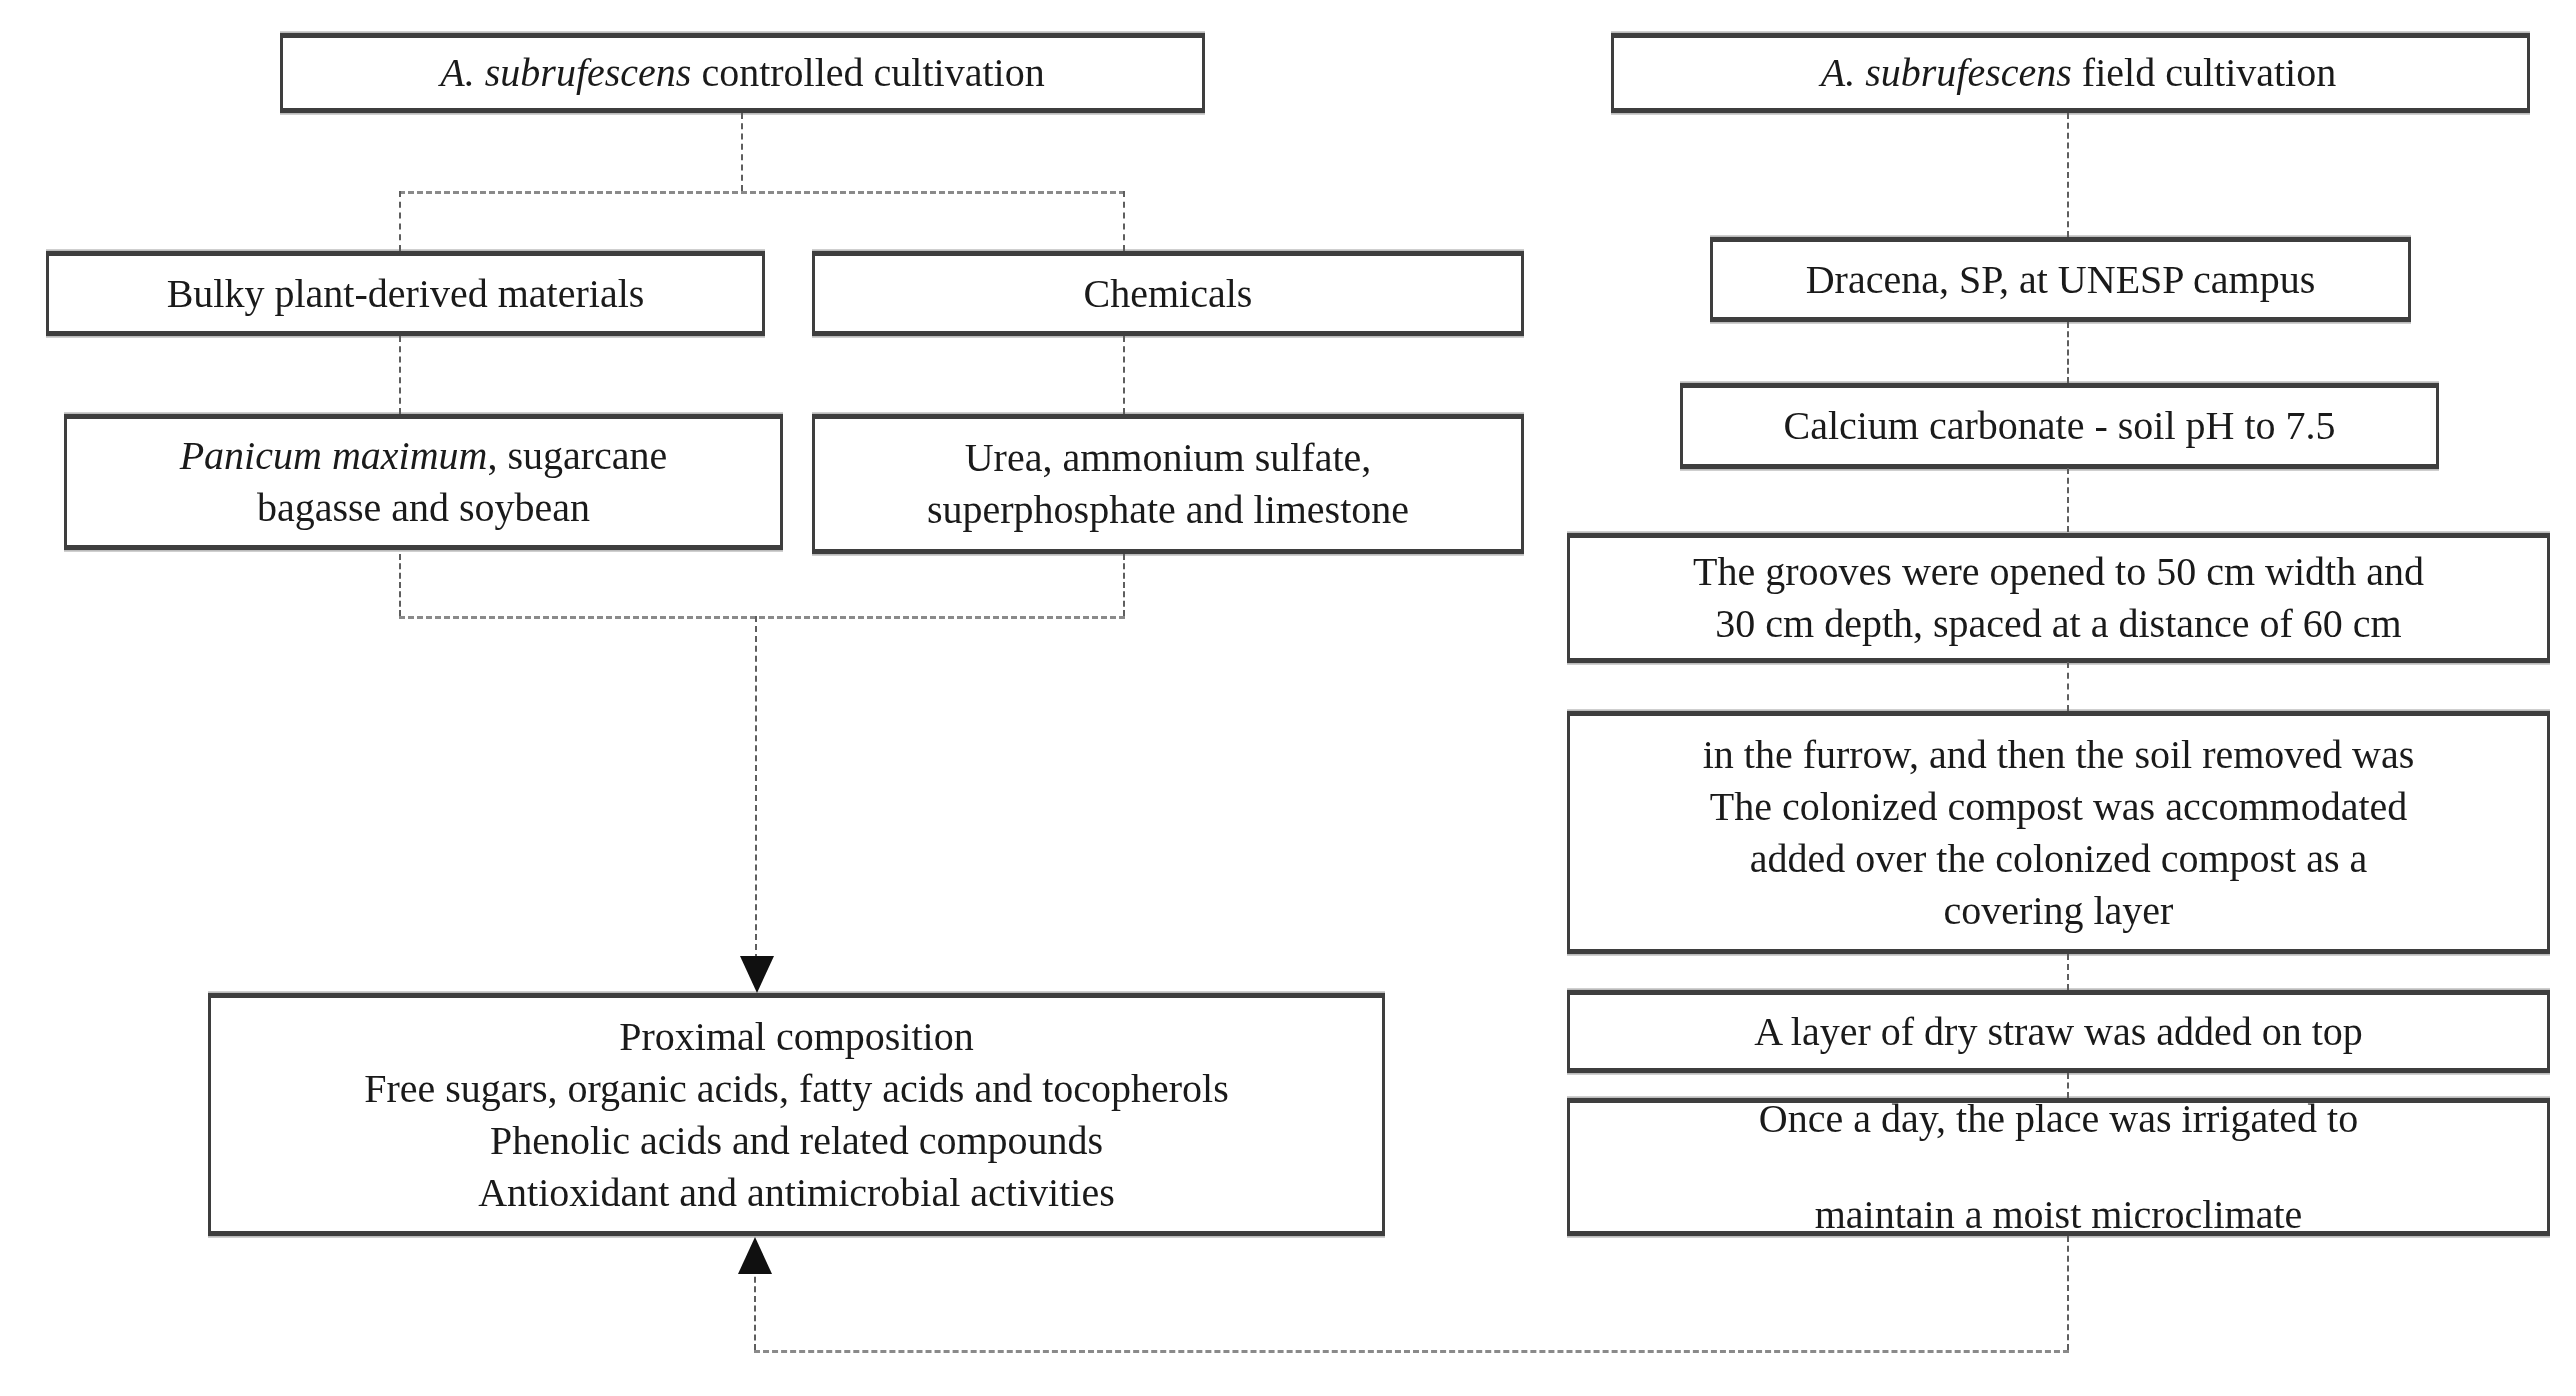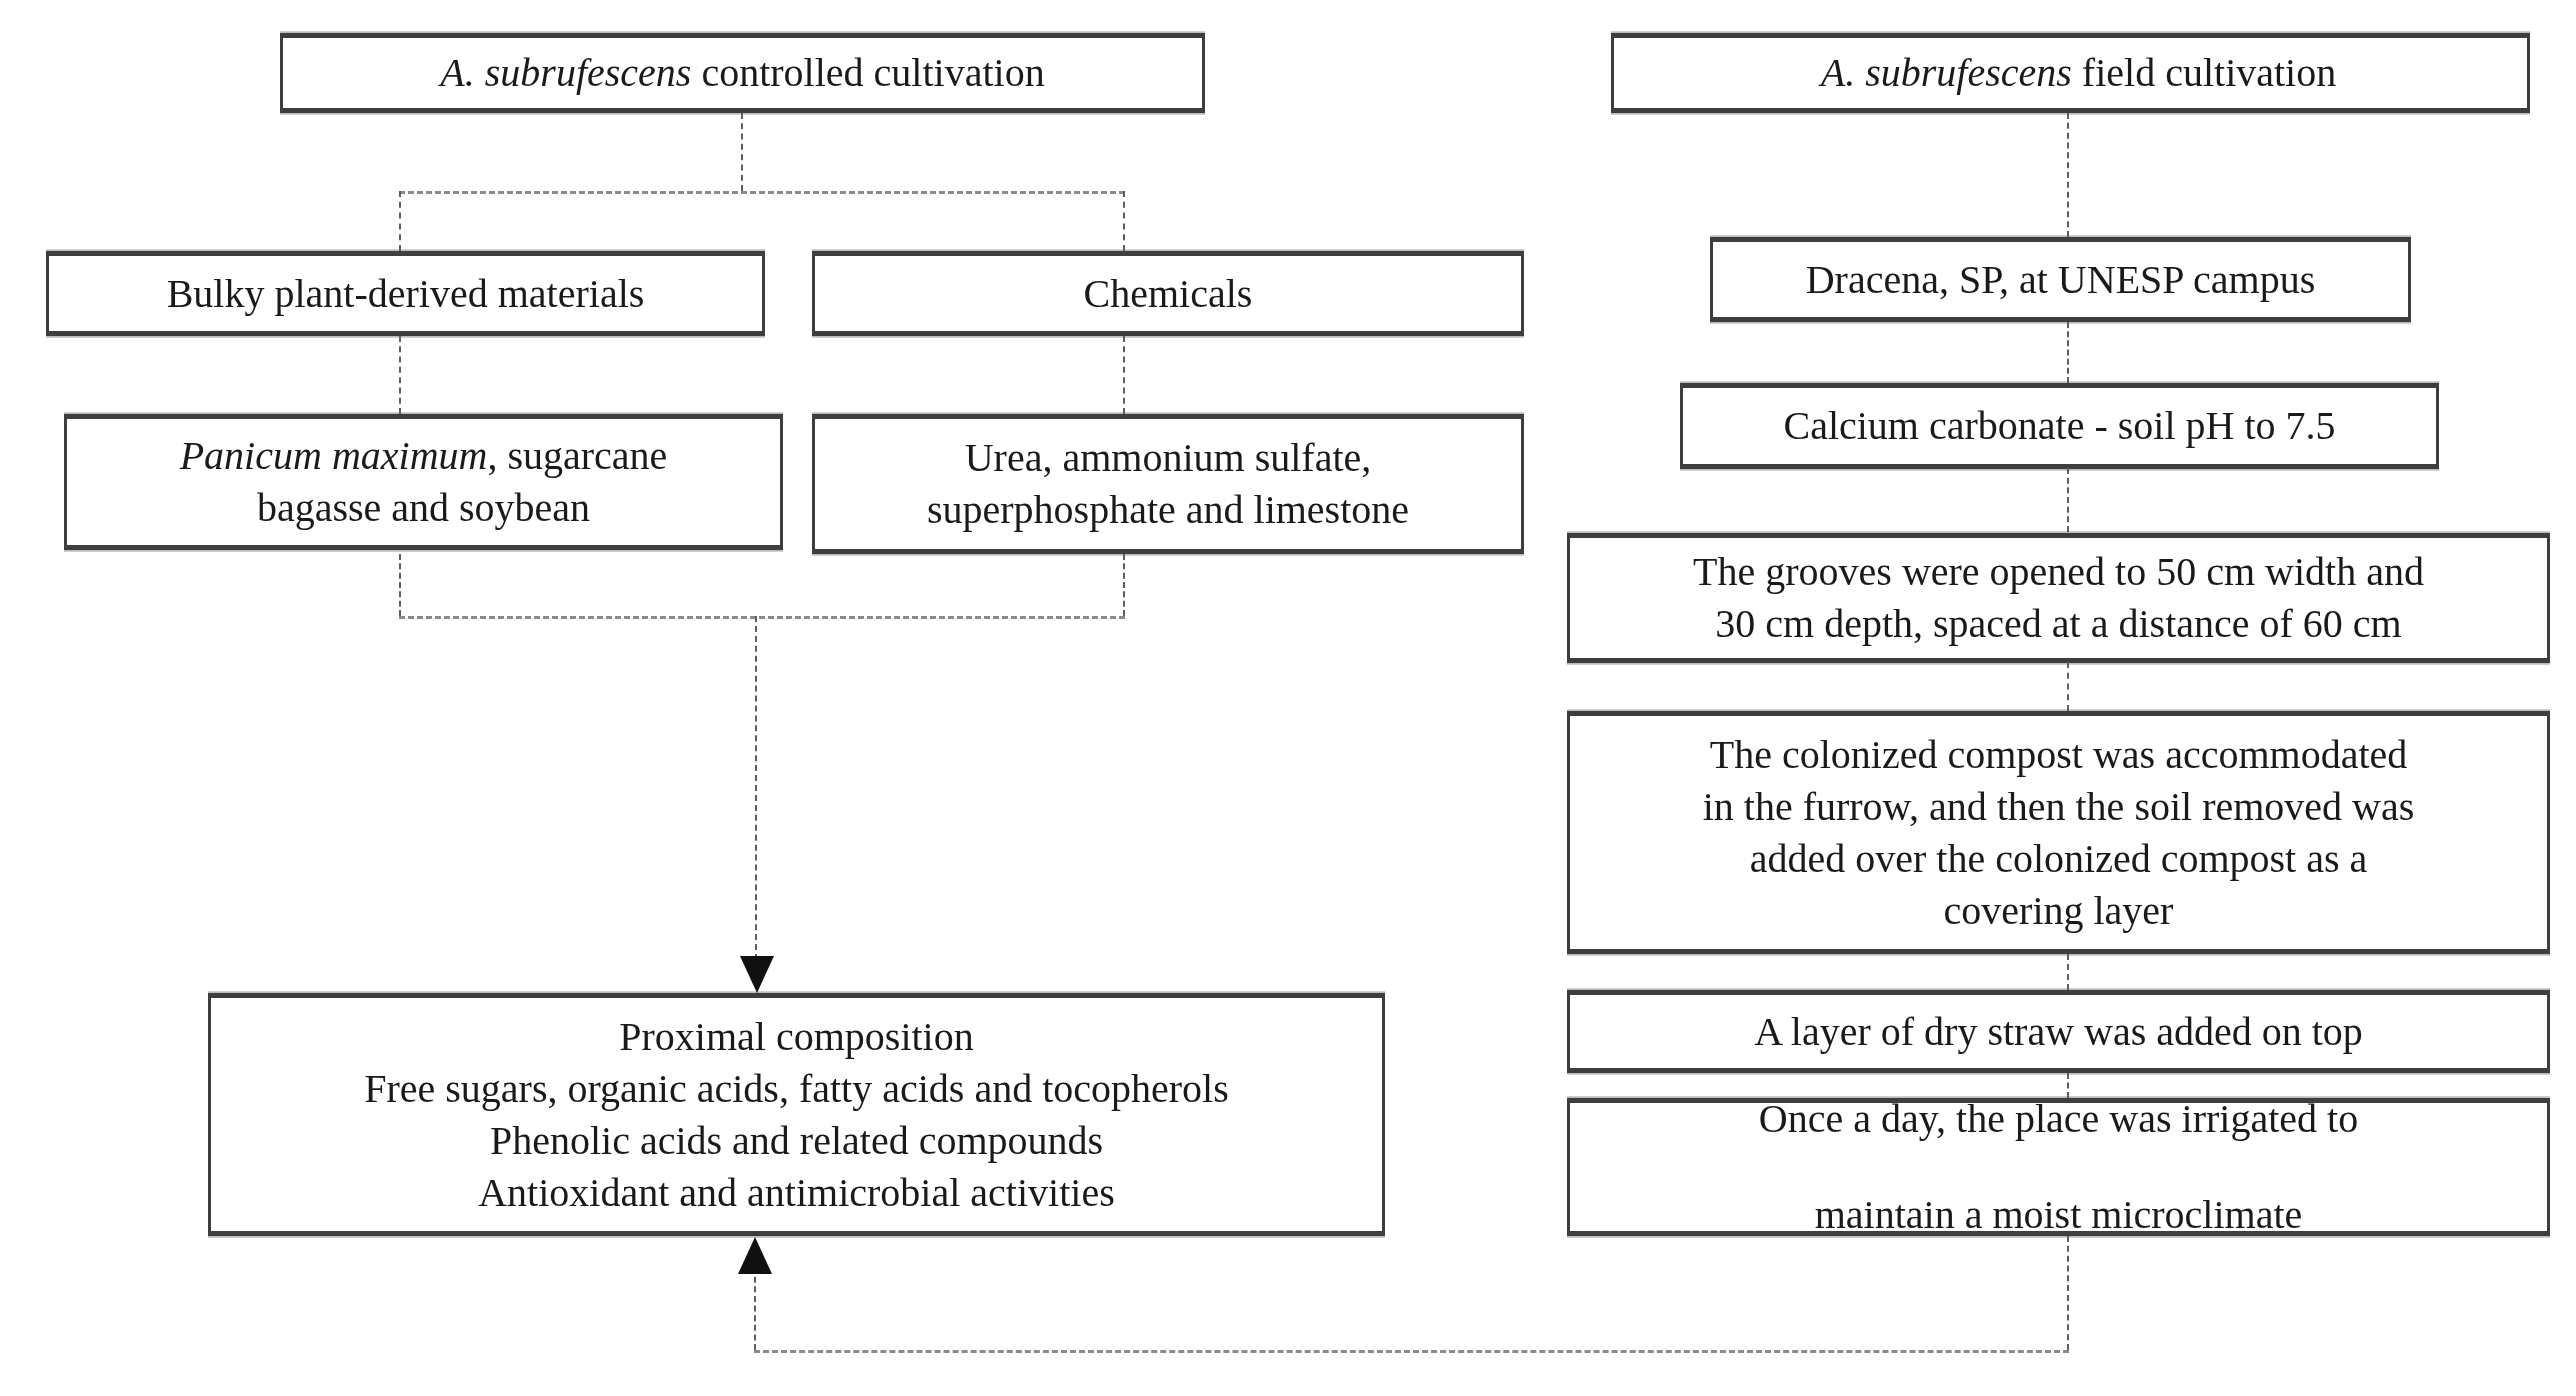"The colonized compost was accommodated" div.line { order: before "in the furrow, and then" -> after "in the furrow, and then" }
